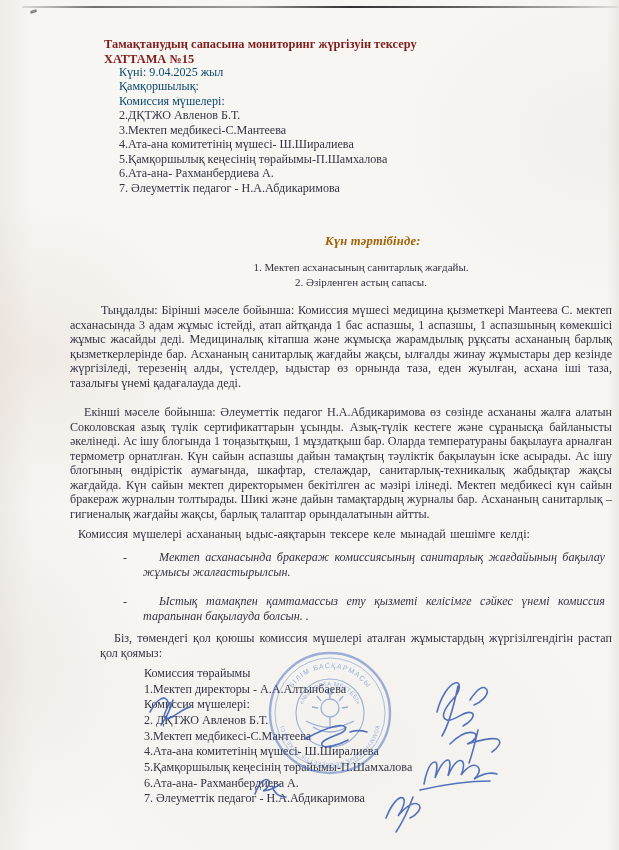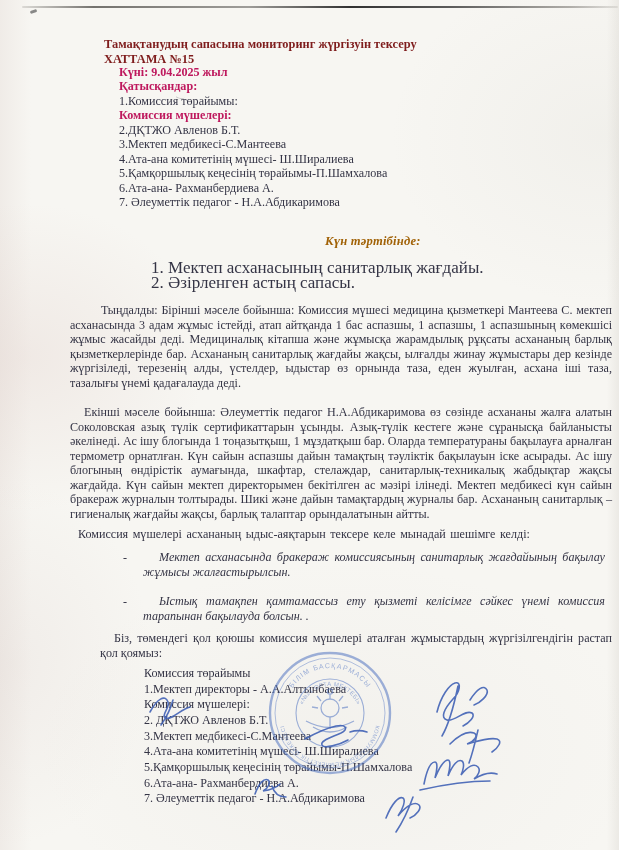"Күні: 9.04.2025 жыл" b,.b { color: #be185d -> #0c4a6e; font-weight: bold -> normal }
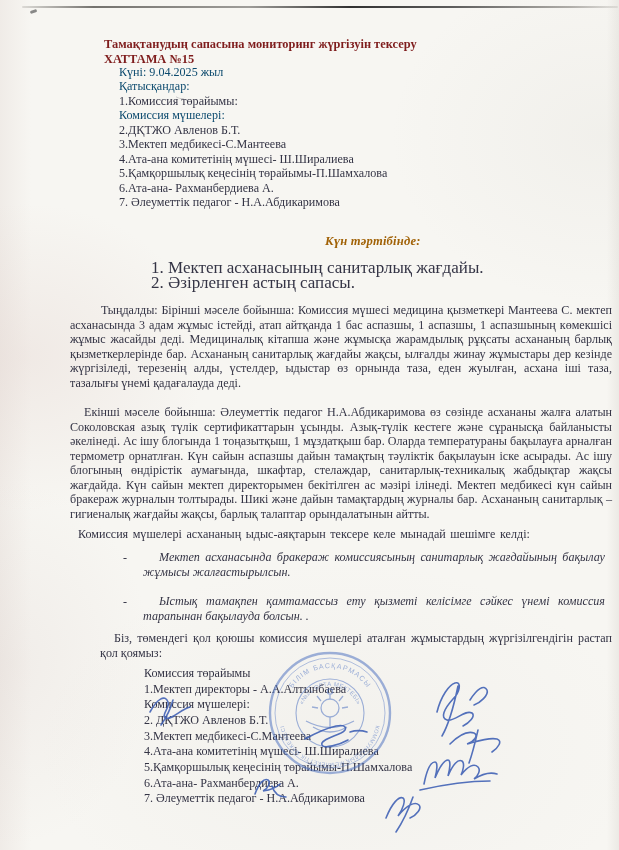"Қатысқандар:" div.b { text: Қатысқандар -> Қамқоршылық }
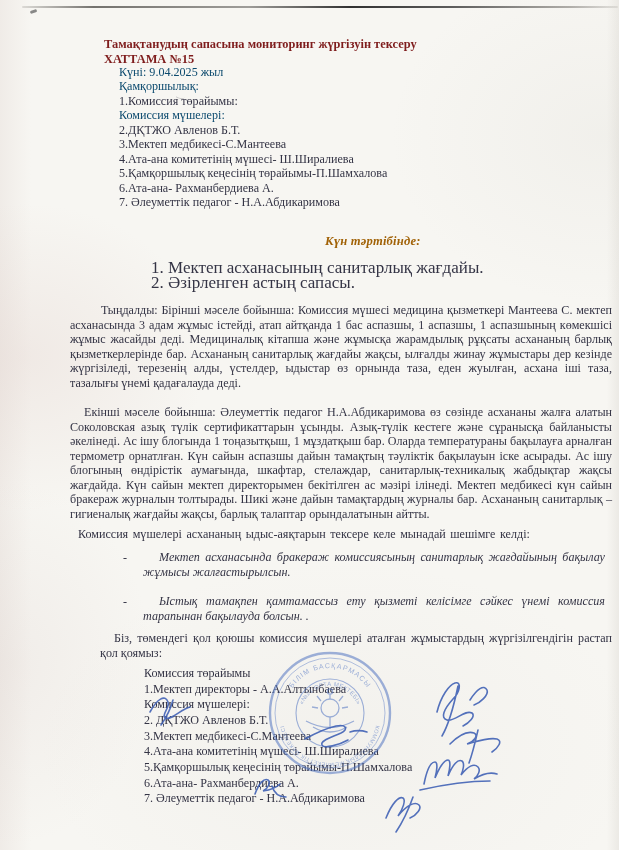"1.Комиссия төрайымы:" div { html: <div>1.Комиссия төрайымы:</div> -> none }
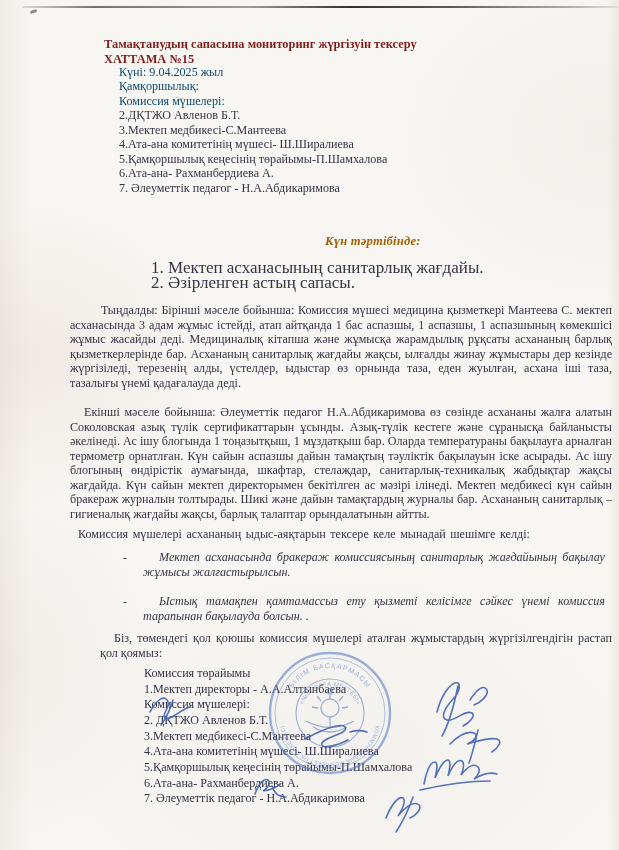"1. Мектеп асханасының санитарлық" .agenda-list { font-size: 17px -> 11px; text-align: none -> center }
